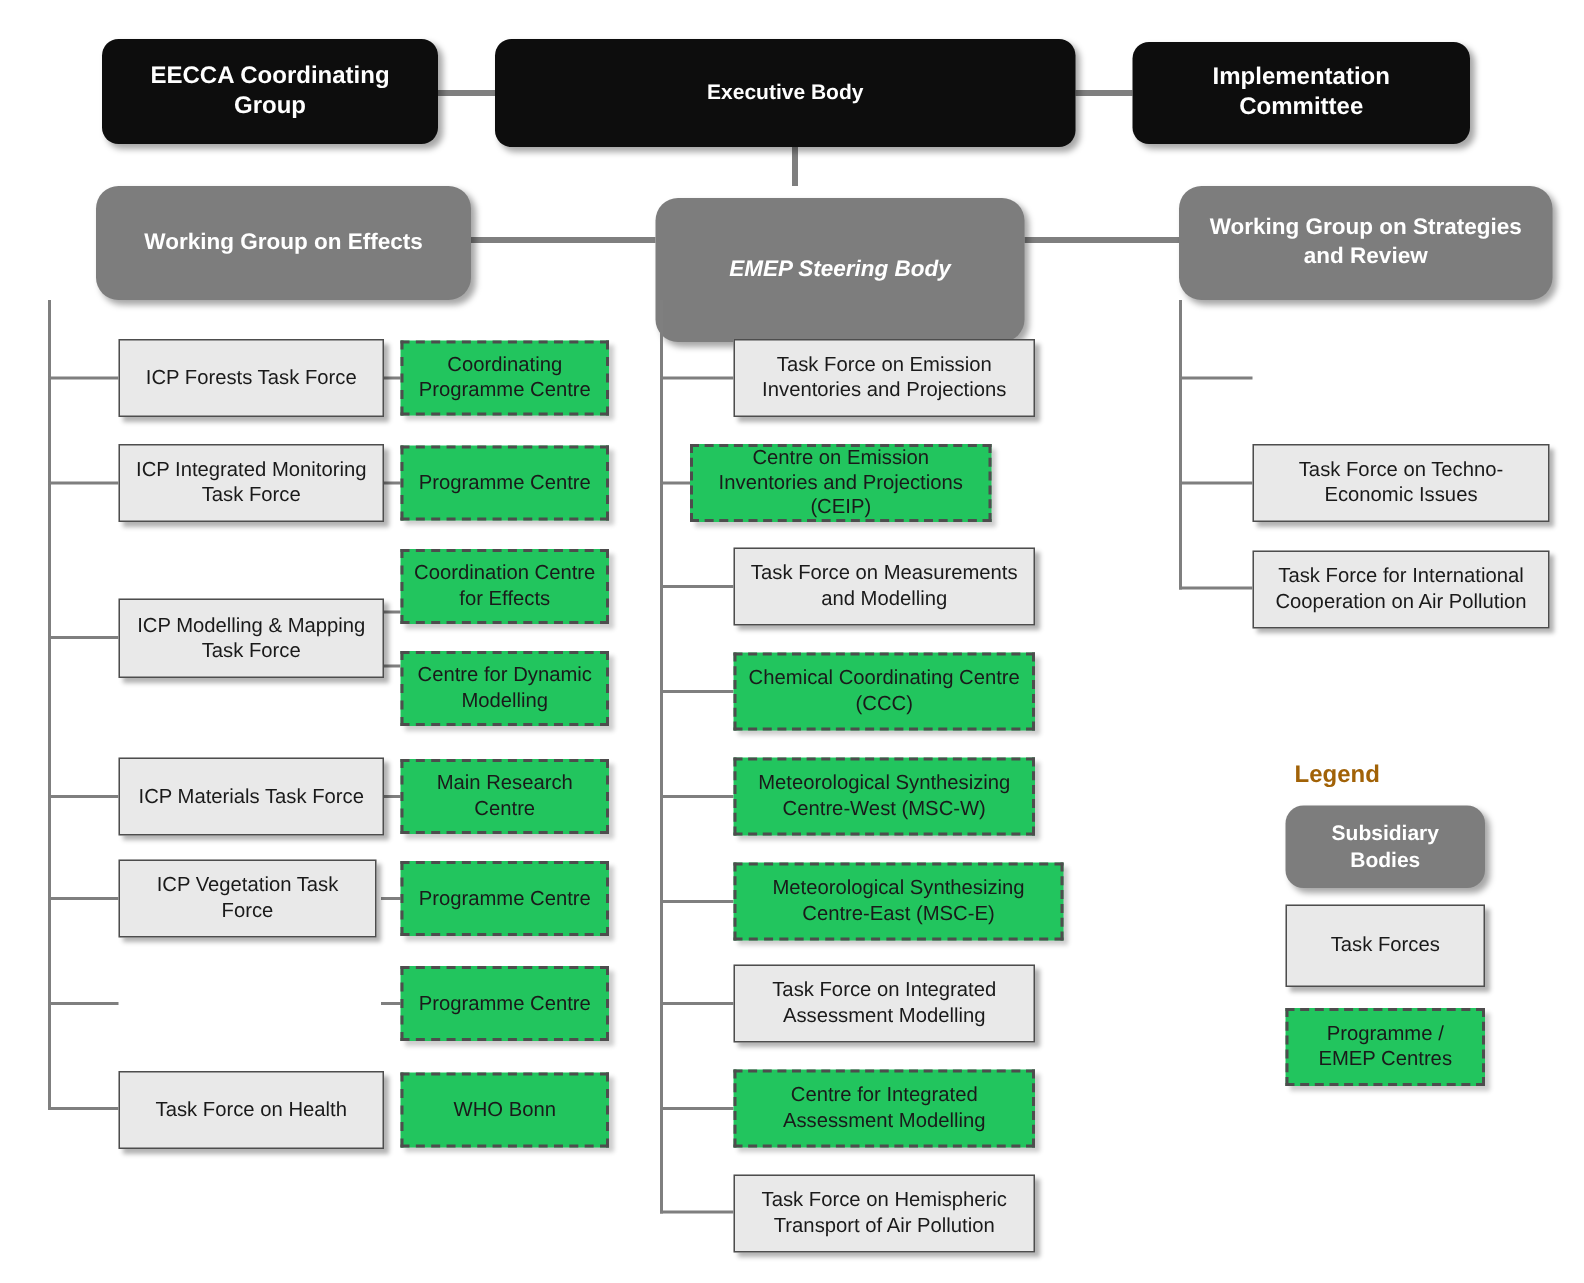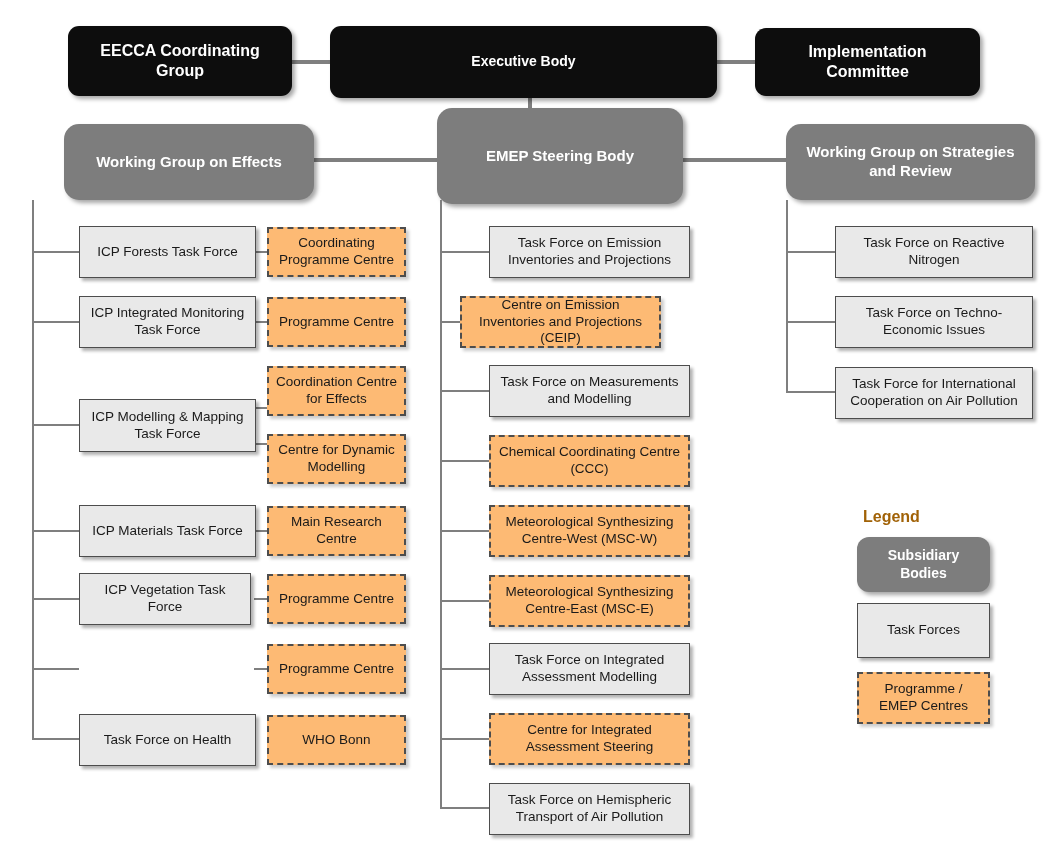"EMEP Steering Body" div.node { font-style: none -> italic; top: 108px -> 132px }
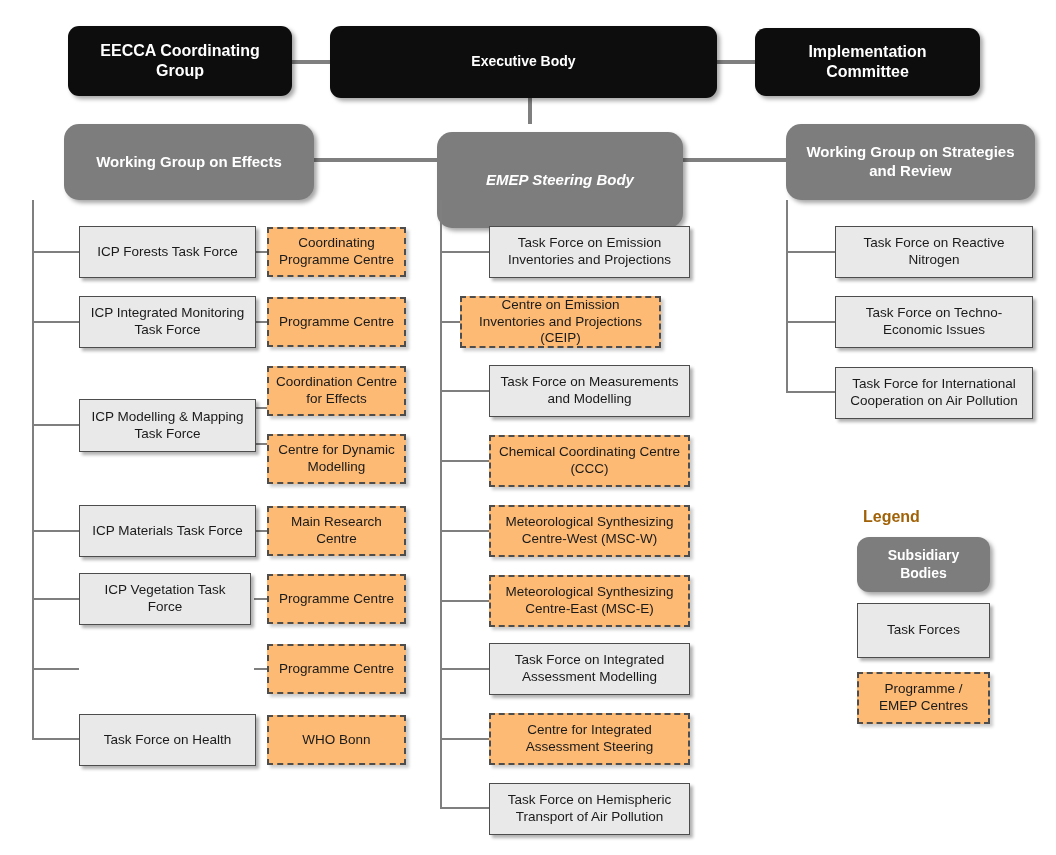"Coordinating Programme Centre" .centre-box { background: #fdba74 -> #22c55e }
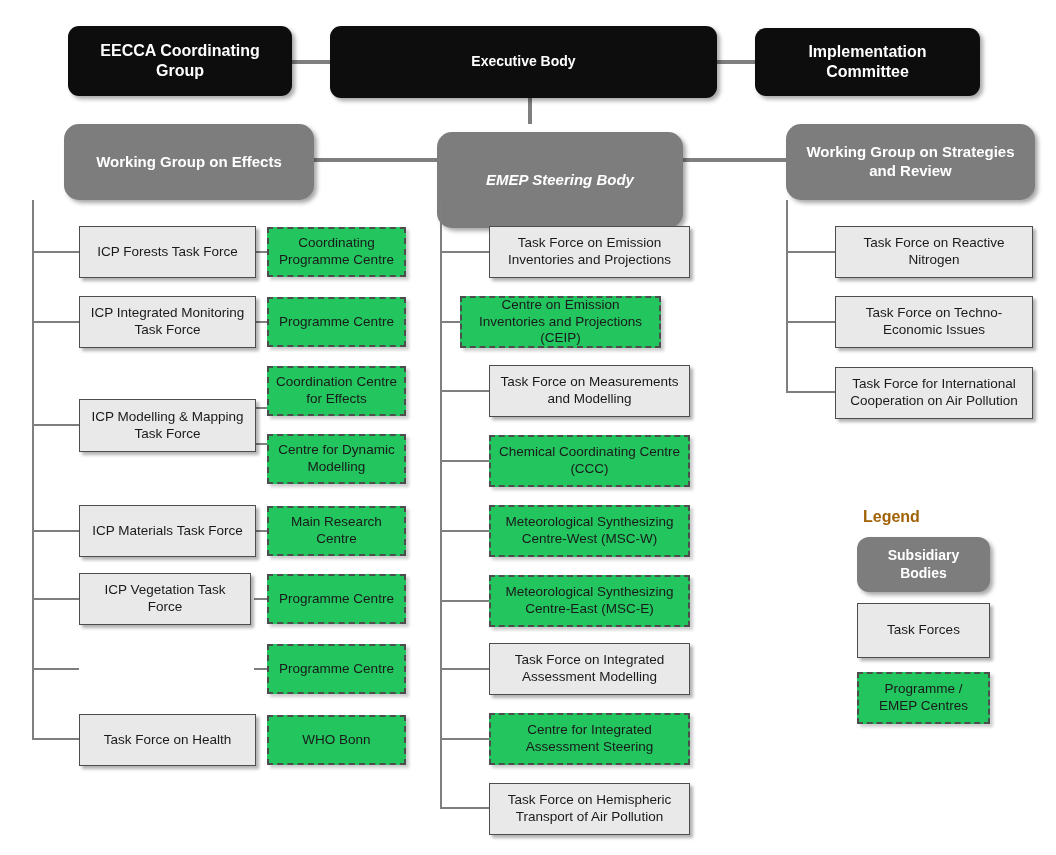"Task Force on Reactive Nitrogen" div.node { html: <div>Task Force on Reactive Nitrogen</div> -> none }
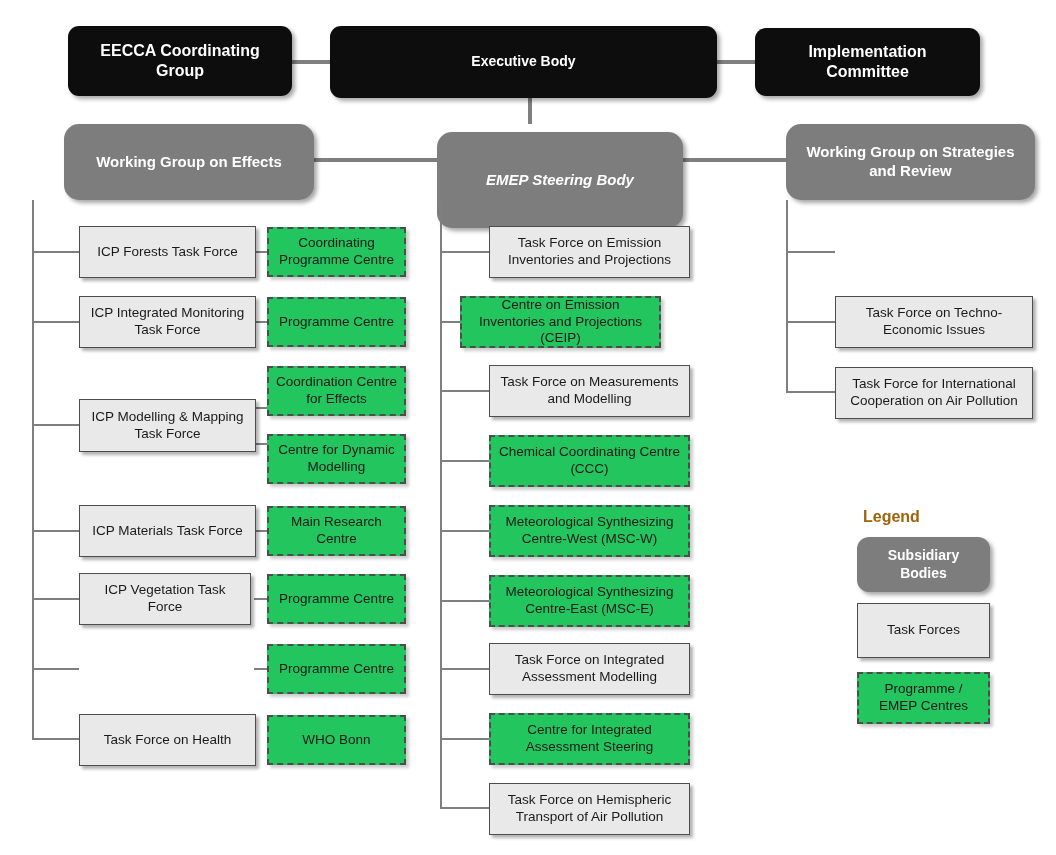"Meteorological Synthesizing Centre-East" div.node { width: 201px -> 220px }
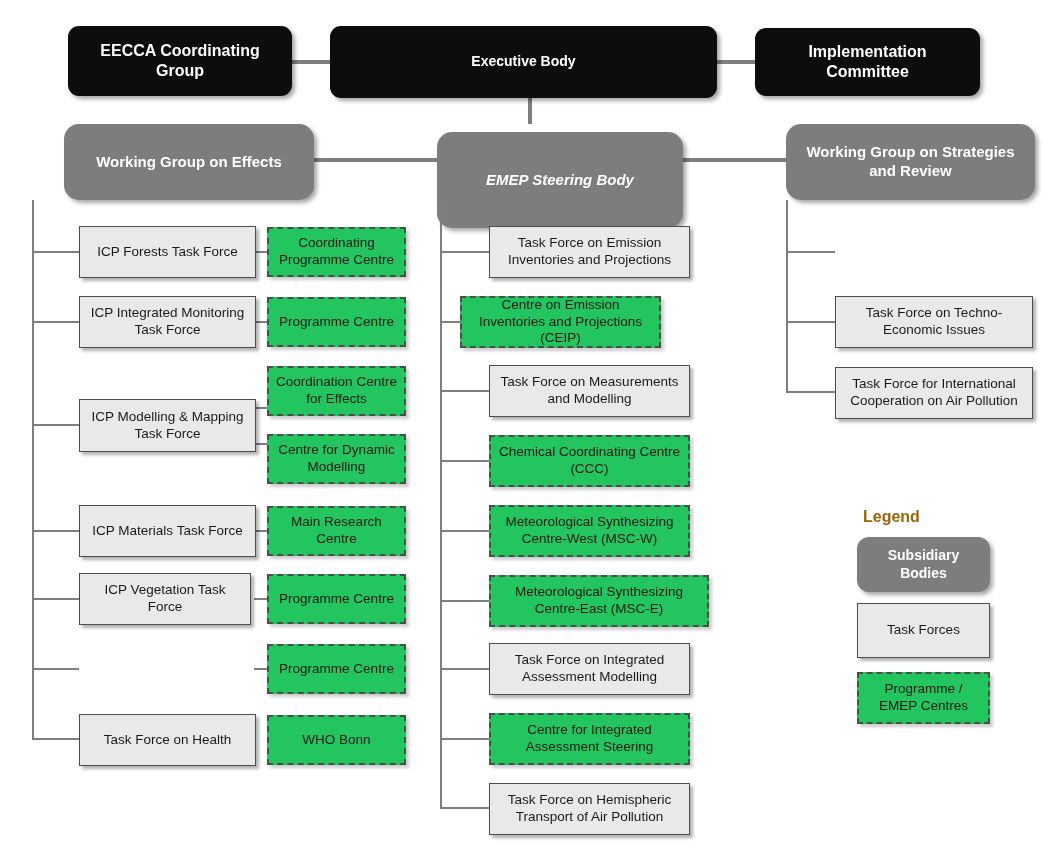"Centre for Integrated Assessment" div.node { text: Steering -> Modelling }
